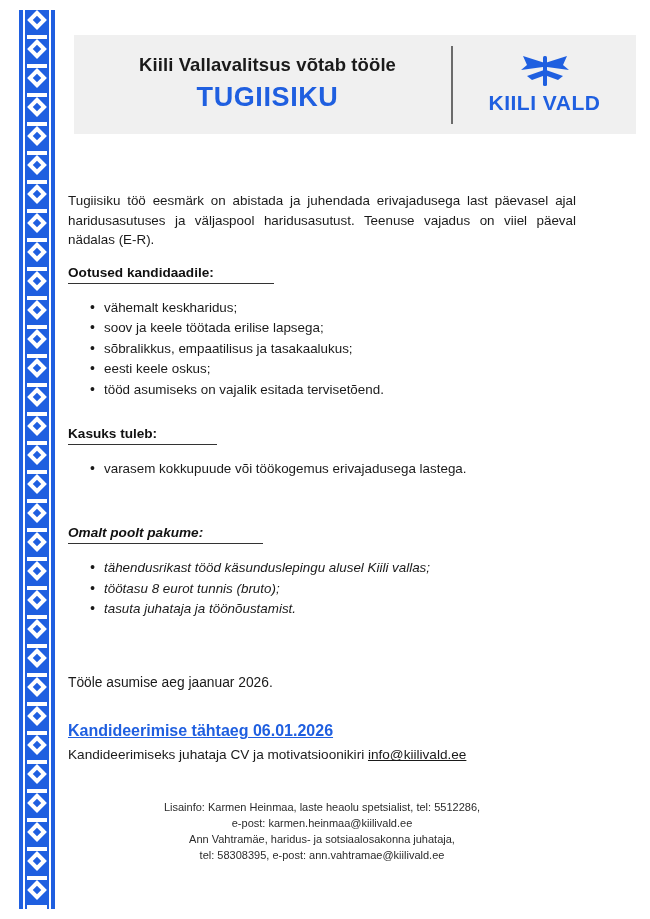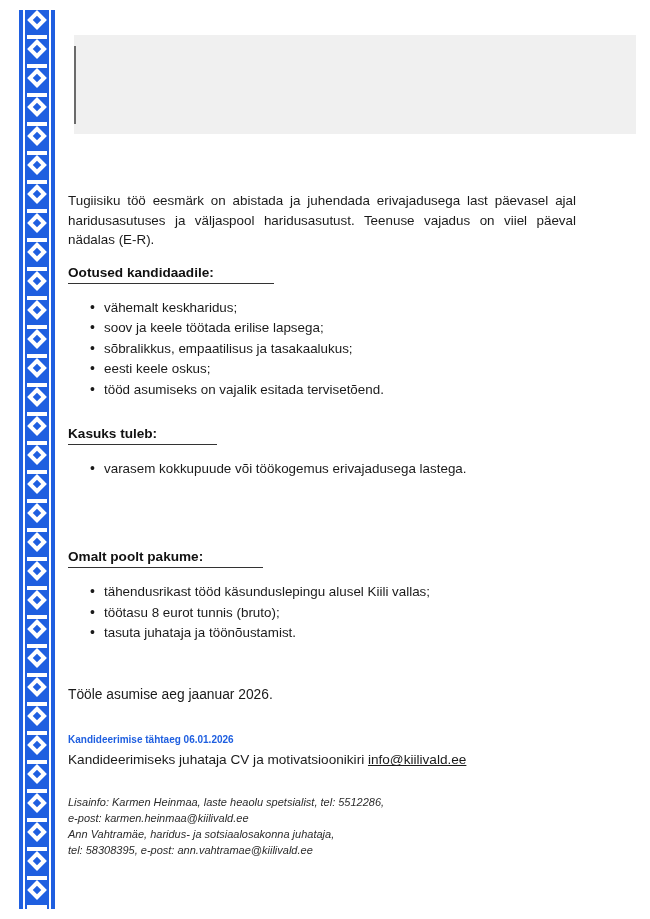"Kiili Vallavalitsus võtab tööle" div.header-text { html: none -> <div> <div>Kiili Vallavalitsus võtab tööle</div> <div>TUGIISIKU</div> </div> }
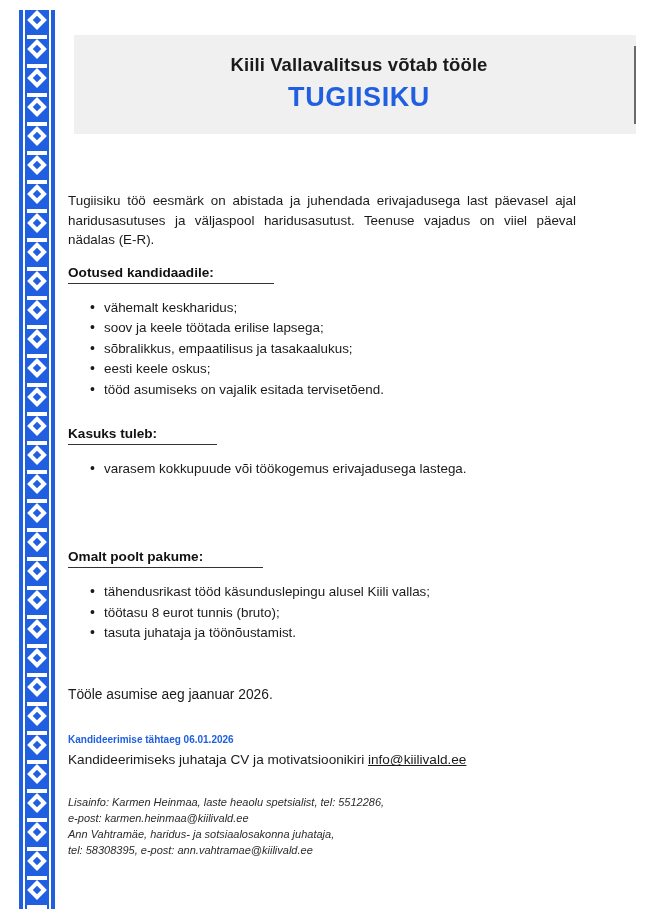"KIILI VALD" div.logo { html: none -> <div> <svg> <g> <rect></rect> <path></path> <path></path> <path></path> <path></path> </g> </svg> <div>KIILI VALD</div> </div> }
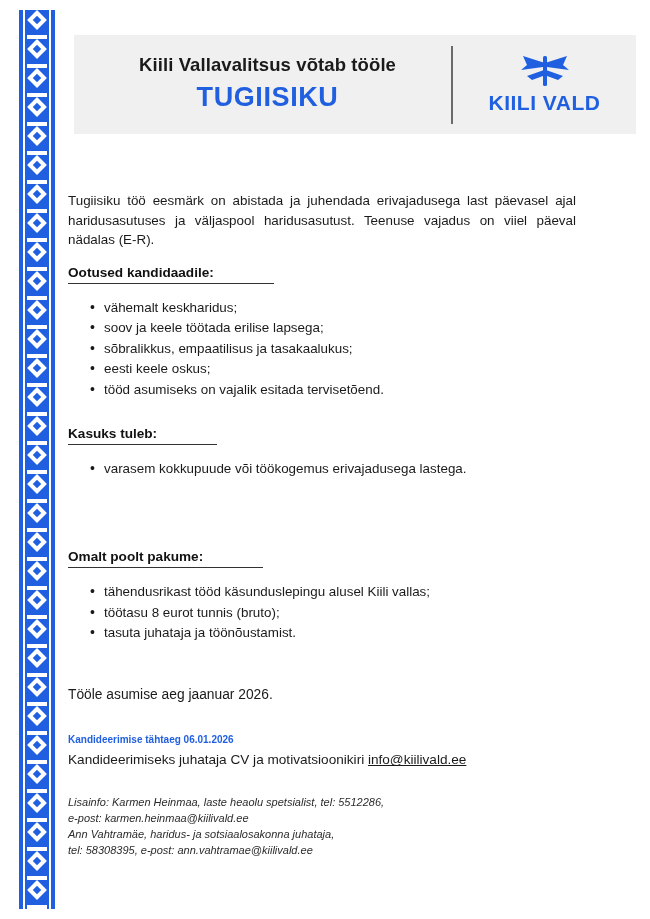"Omalt poolt pakume:" .sec-gap-3 { font-style: none -> italic; margin-top: 68px -> 44px }
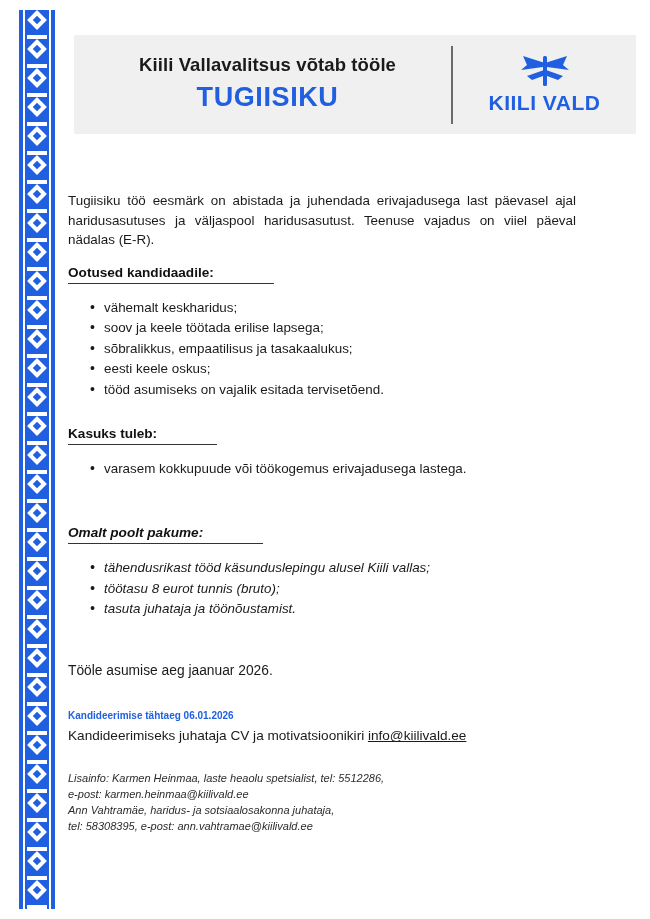"Tööle asumise aeg jaanuar 2026." .plain-line { margin-top: 44px -> 56px }
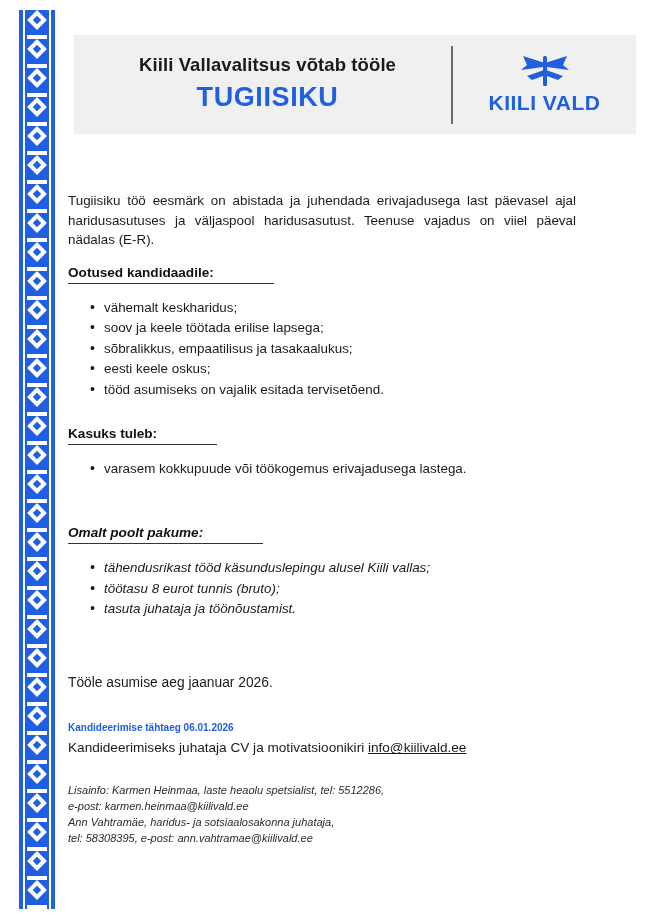"Kandideerimise tähtaeg 06.01.2026" .deadline { font-size: 10px -> 16px; text-decoration: none -> underline }
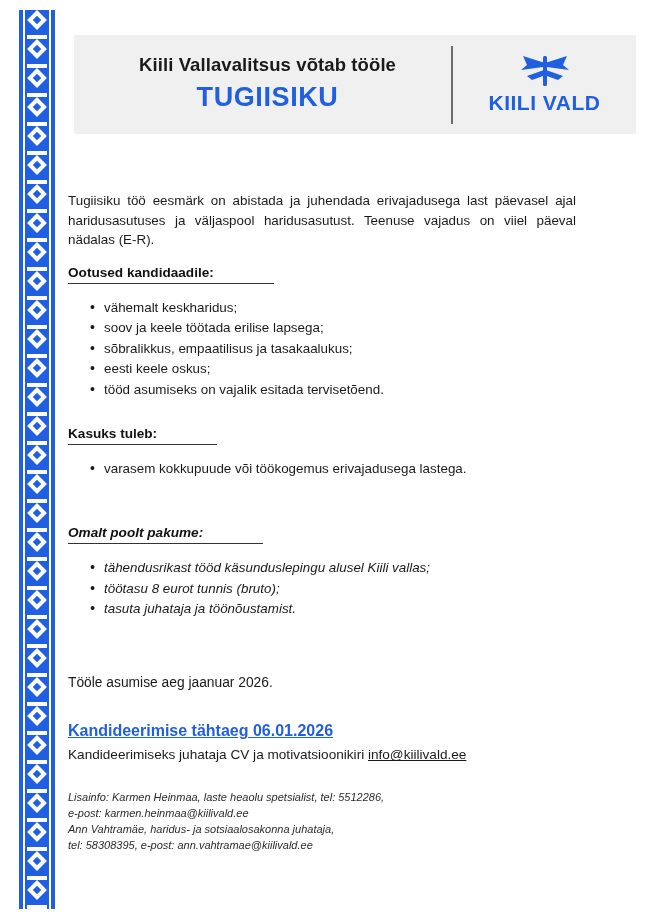"Lisainfo: Karmen Heinmaa, laste heaolu" .footnote { font-style: italic -> none; margin-top: 28px -> 38px; text-align: none -> center }
